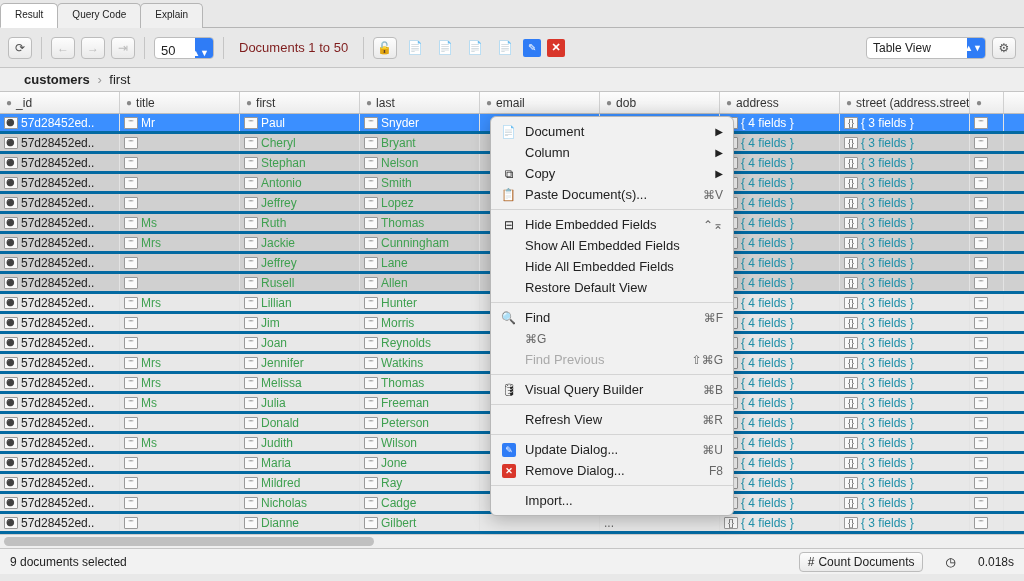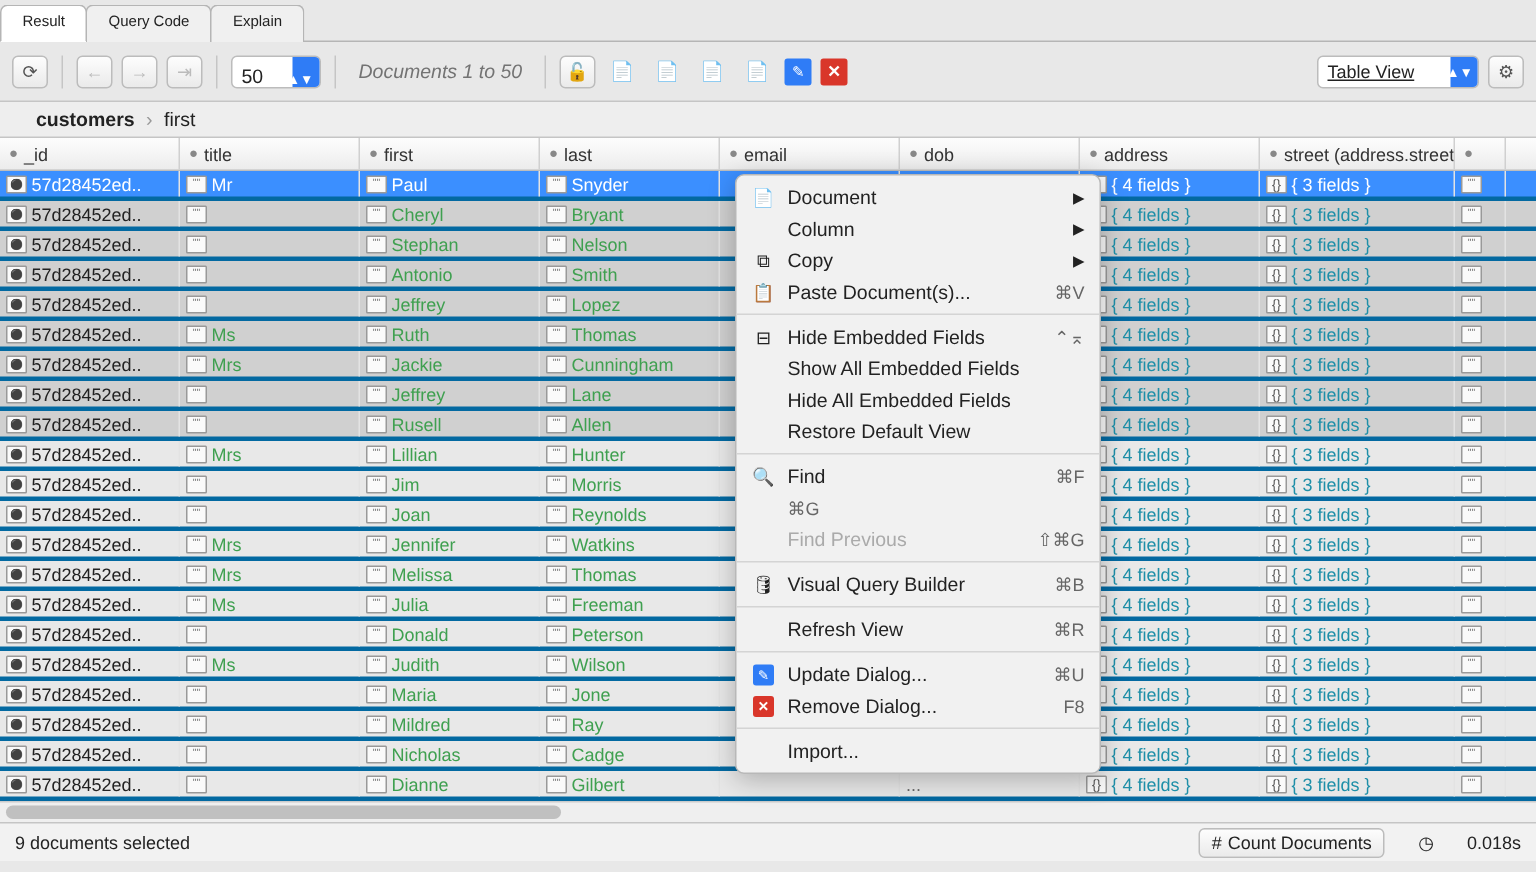"Documents 1 to 50" .doc-range { color: #737373 -> #7f1d1d; font-style: italic -> none }
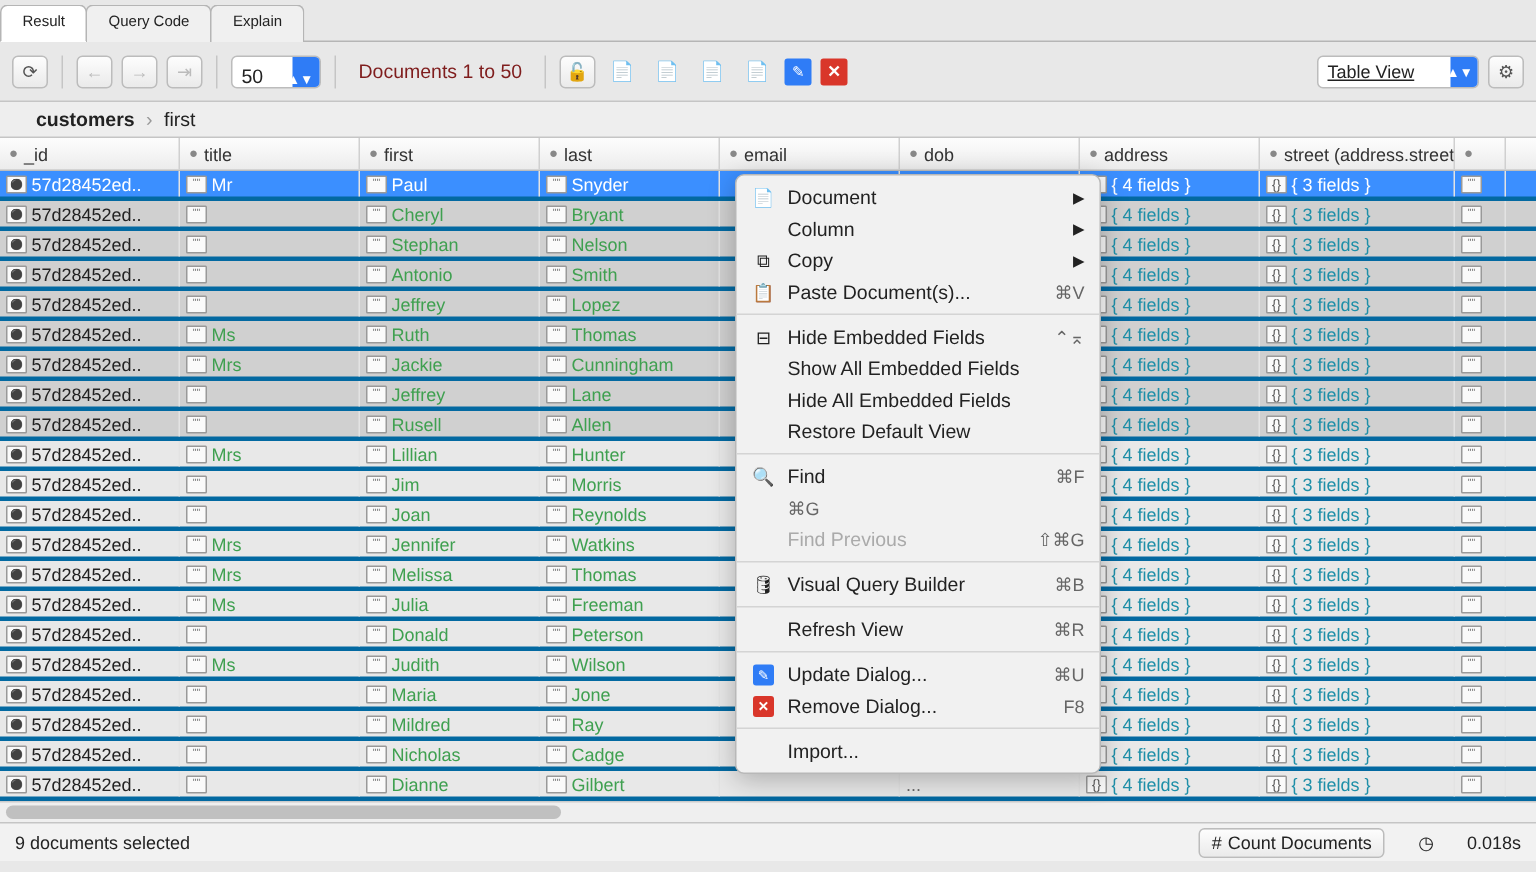"Table View" .view-select { text-decoration: underline -> none; width: 108px -> 120px }
